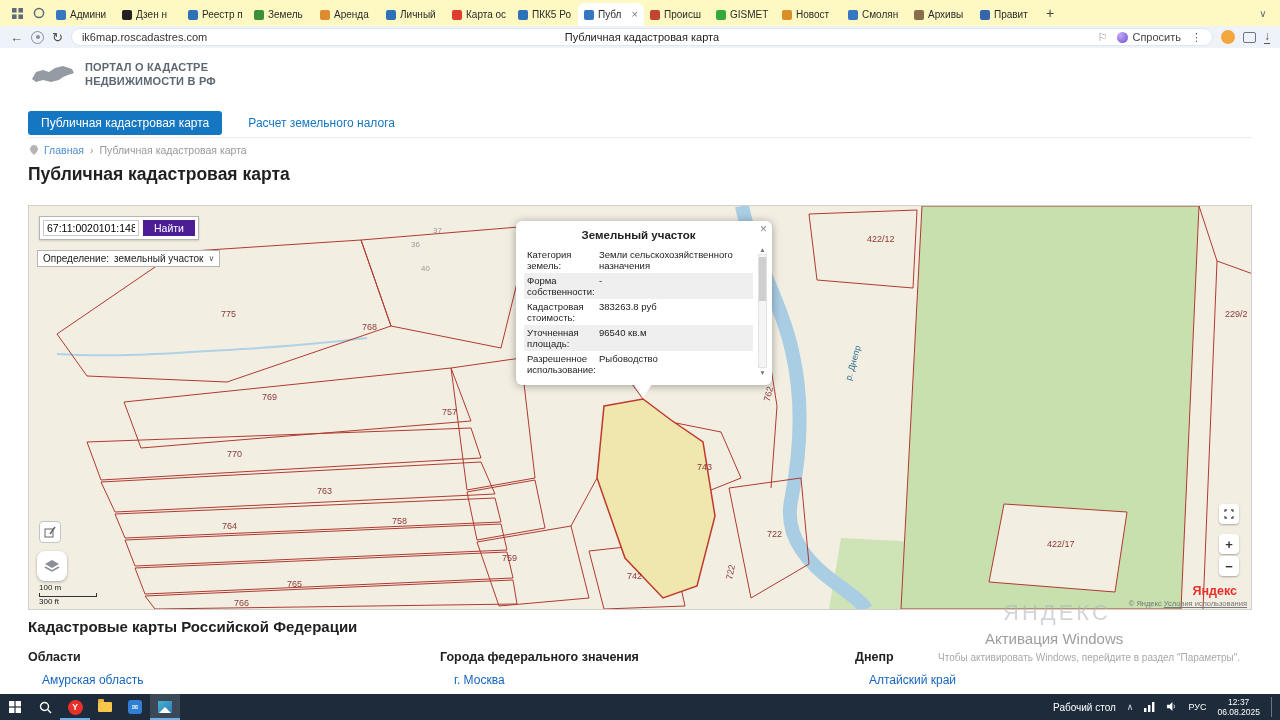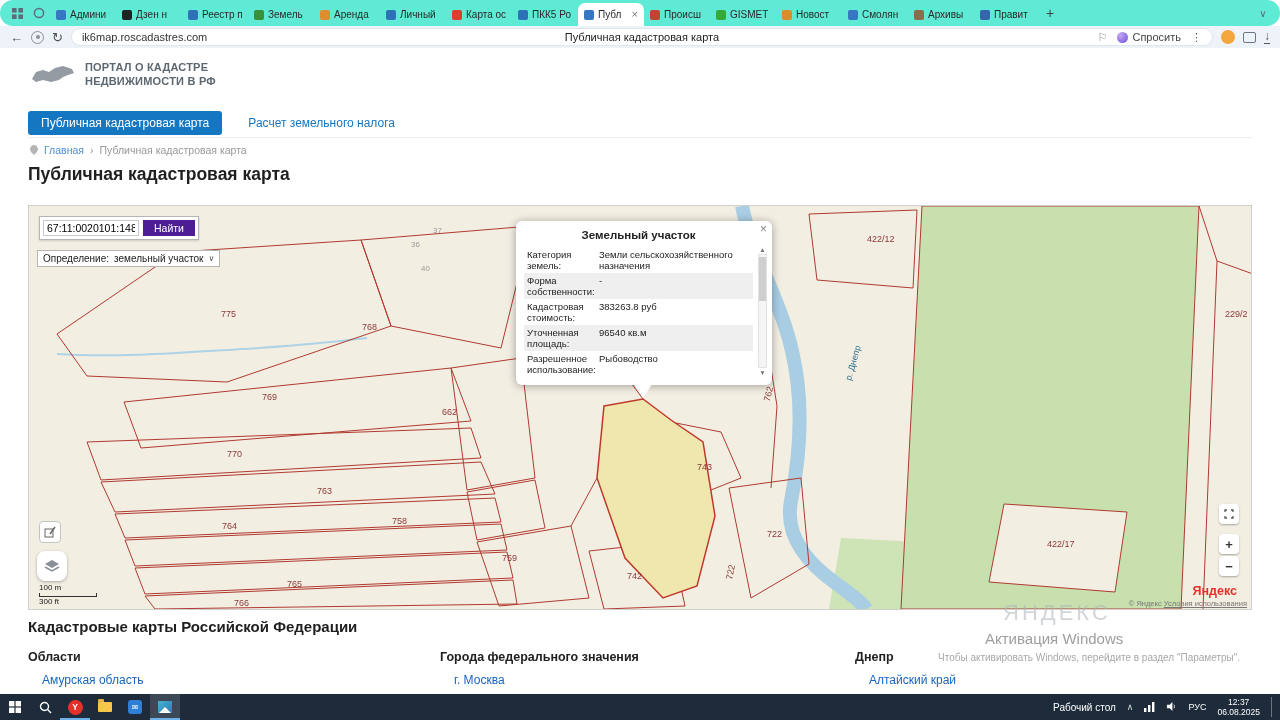"Админи" .tabbar { background: #5eead4 -> #fef9c3; border-radius: 13px -> none }
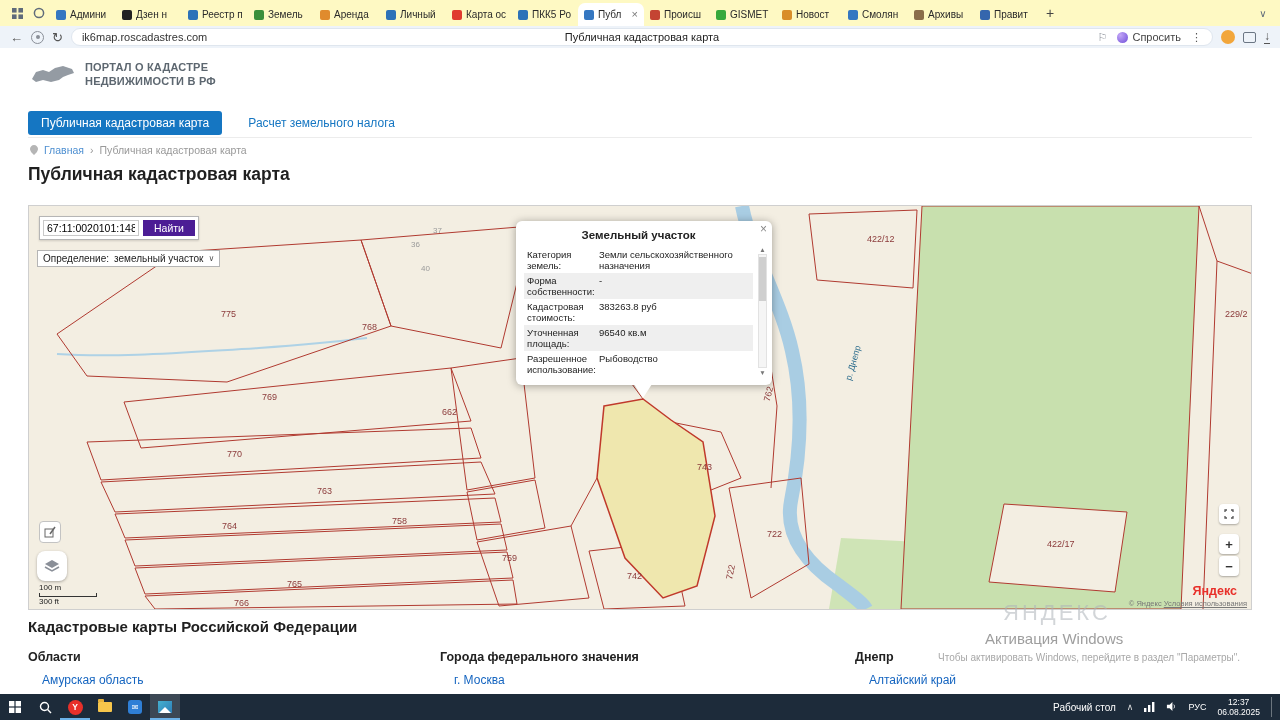"662" span.map-label { text: 662 -> 757 }
